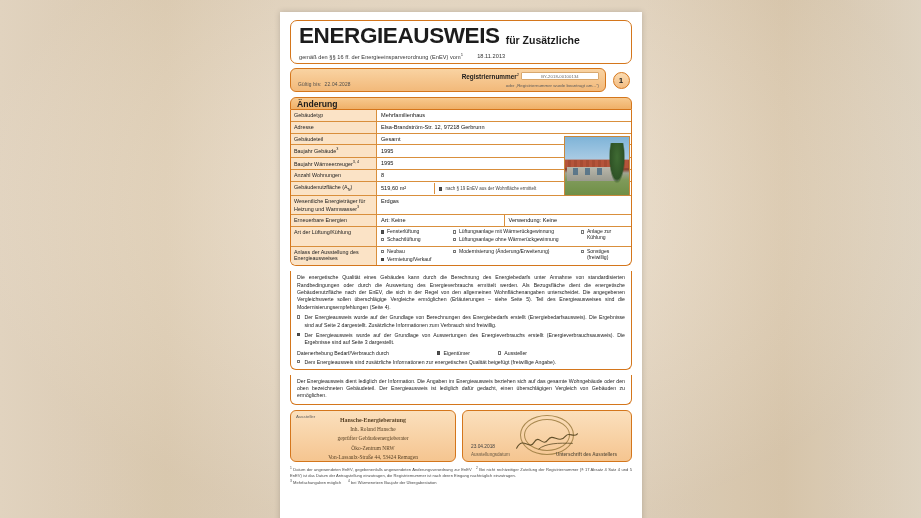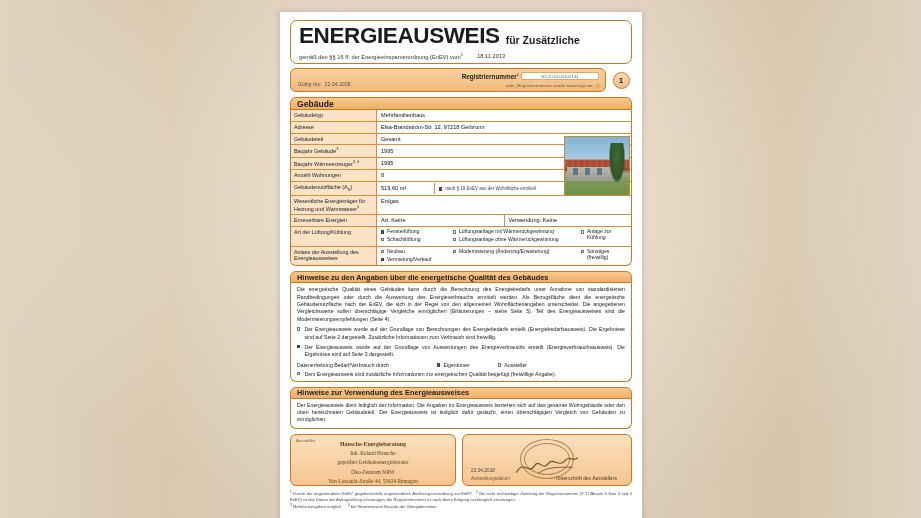"Gebäude" div.sec-head { text: Gebäude -> Änderung }
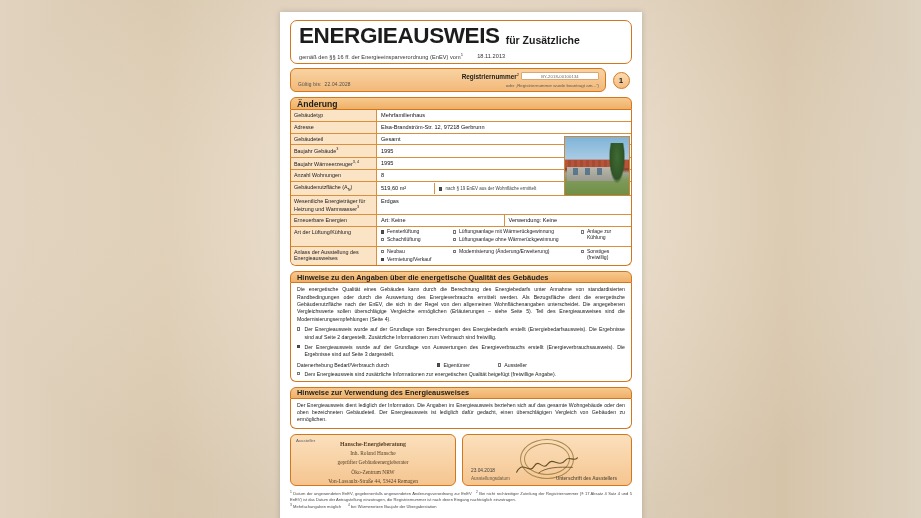"Hinweise zu den Angaben über" div.note-head { html: <div>Hinweise zu den Angaben über die energetische Qualität des Gebäudes</div> -> none }
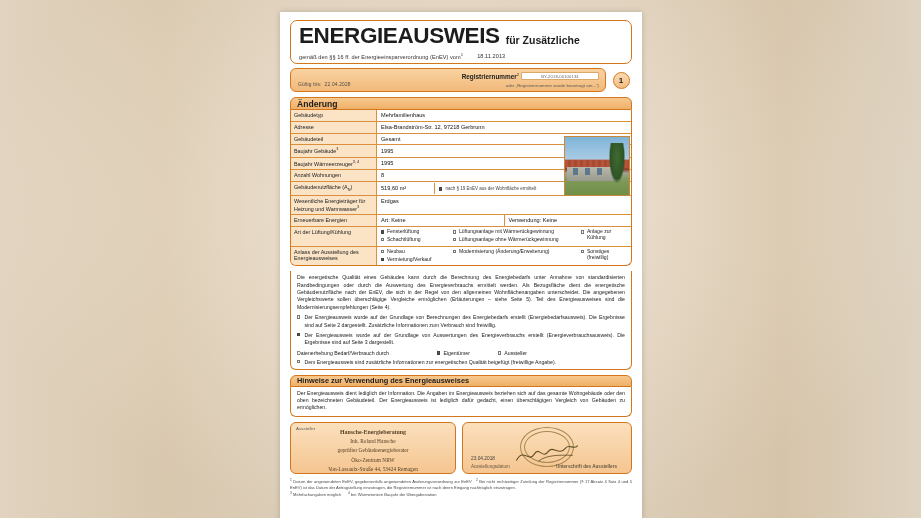"Hinweise zur Verwendung des" div.note-head { html: <div>Hinweise zur Verwendung des Energieausweises</div> -> none }
